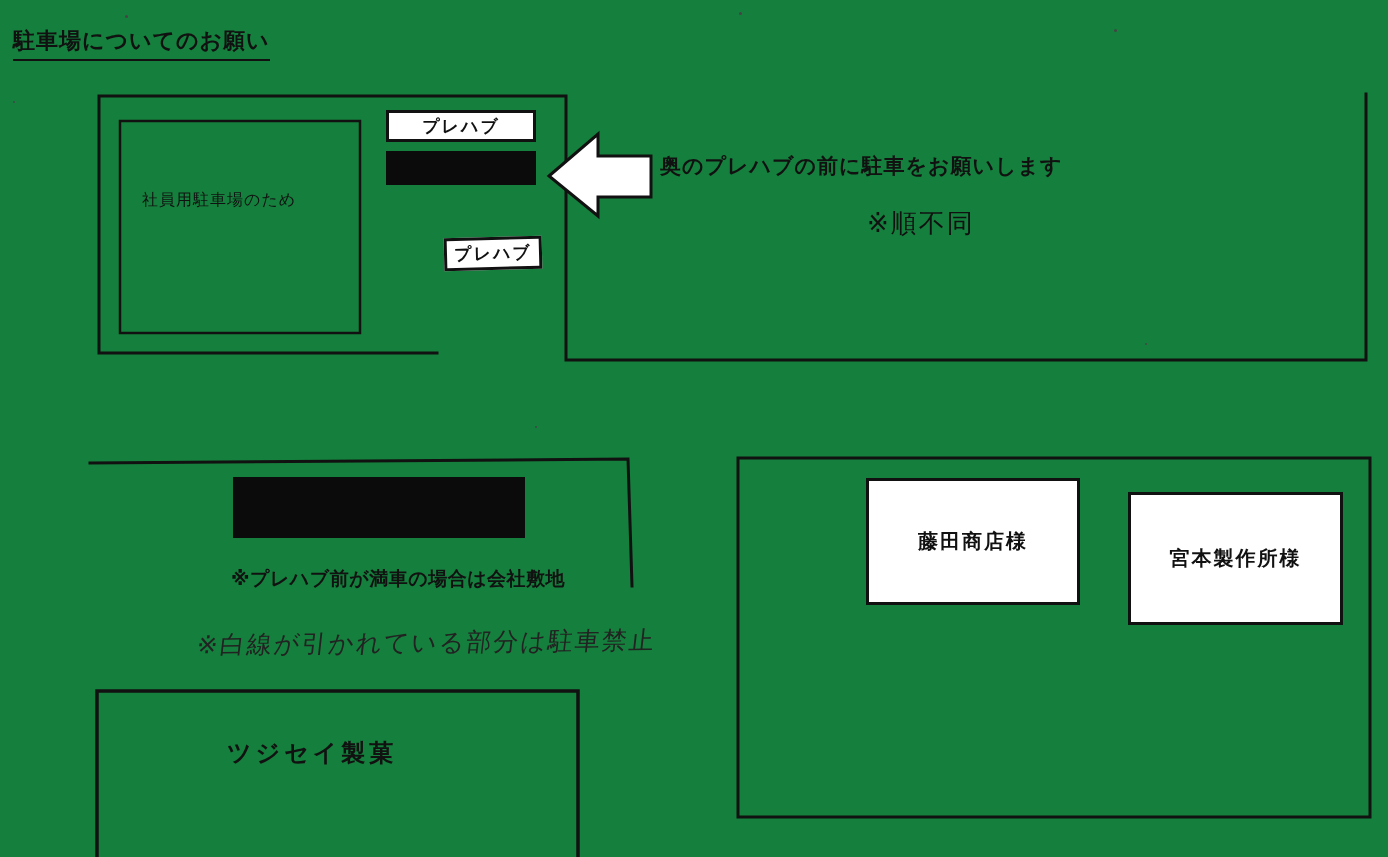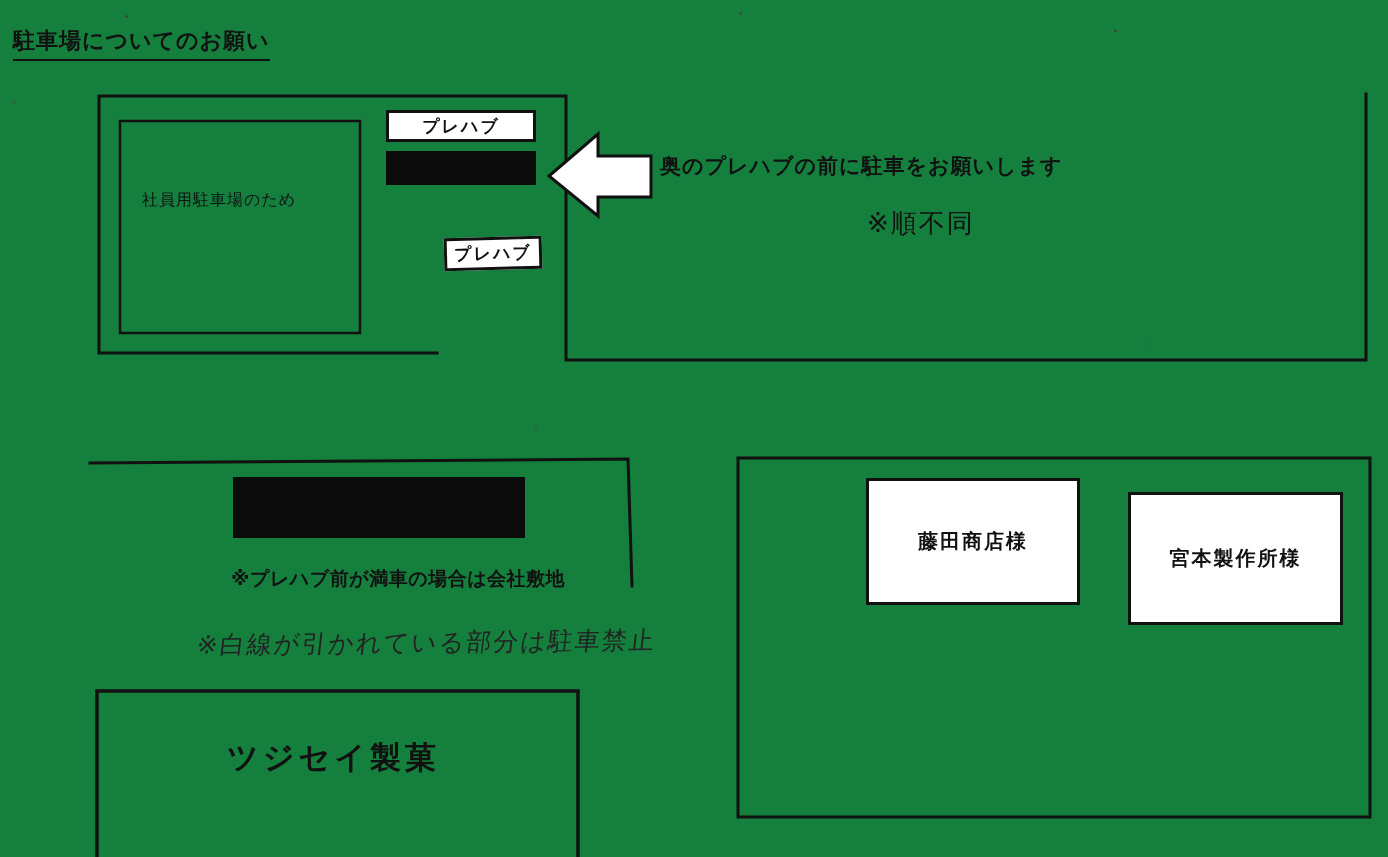"ツジセイ製菓" .factory-name { font-size: 31px -> 24px }
